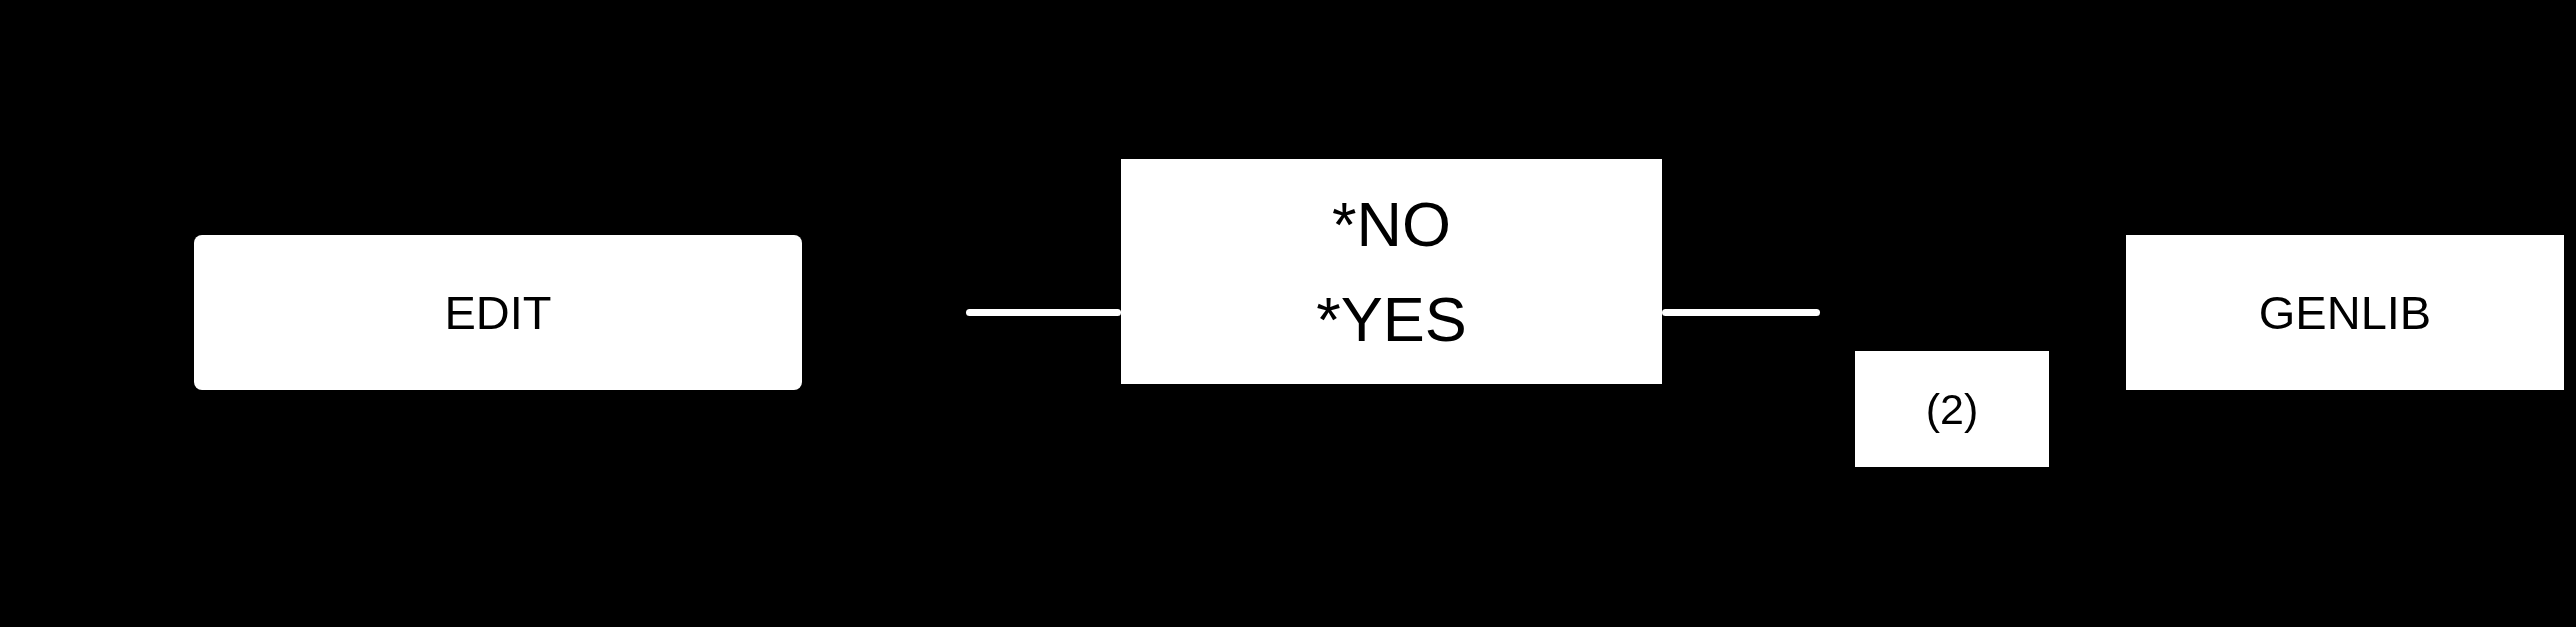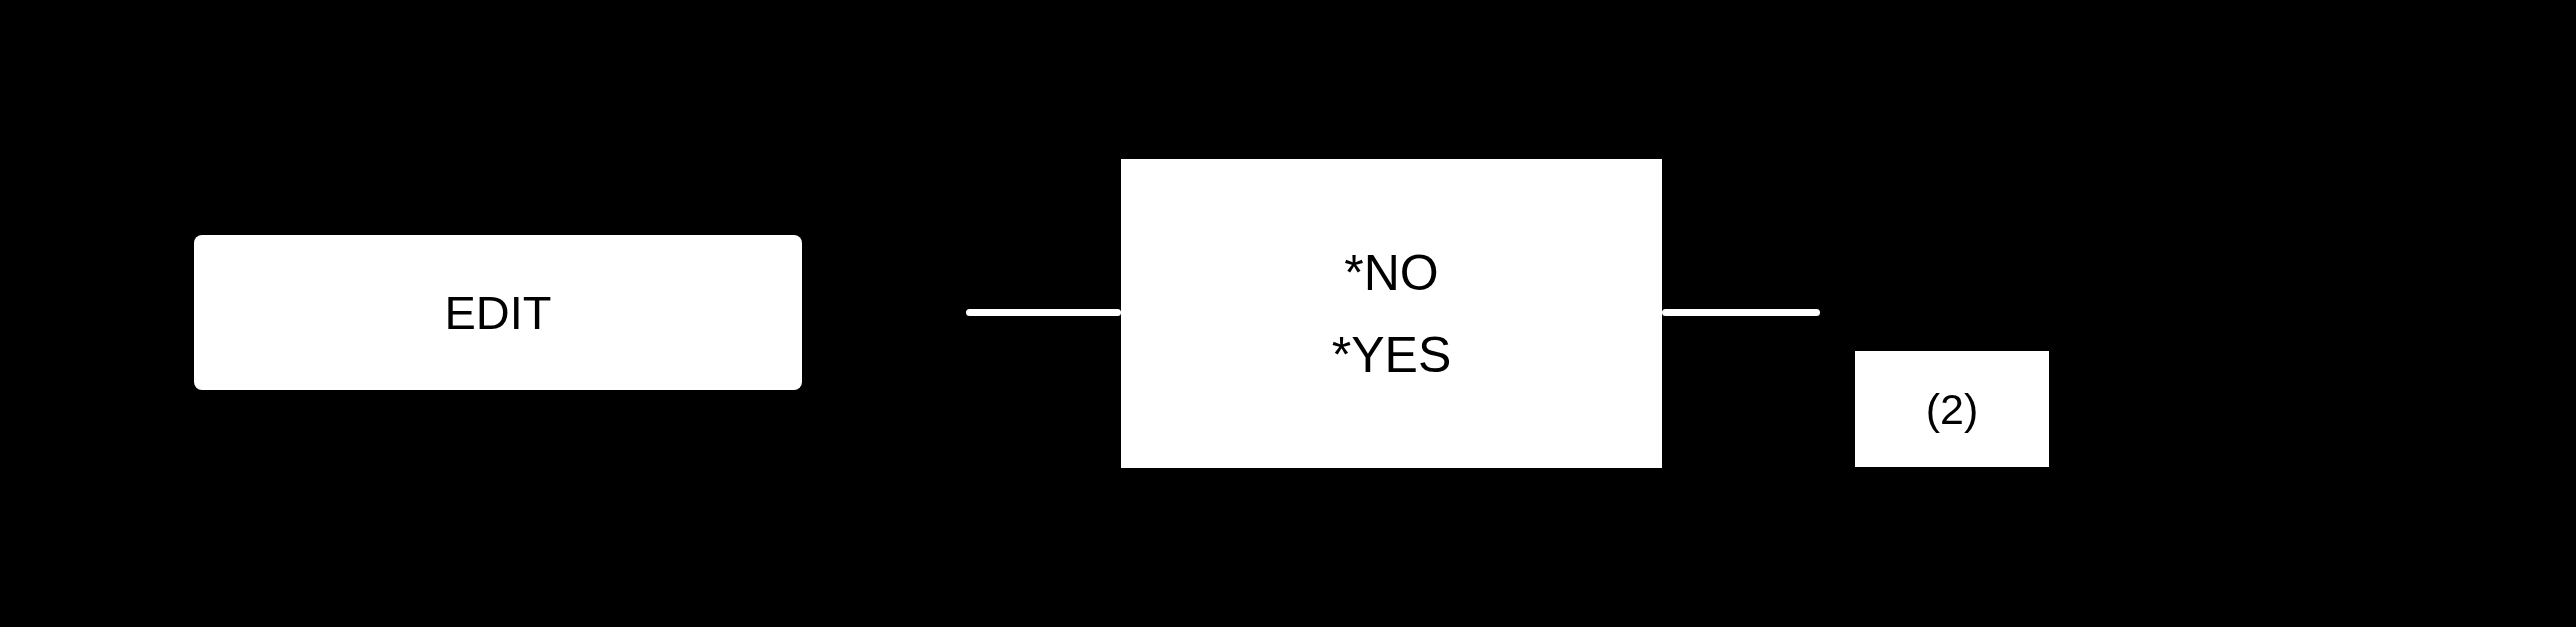"*NO" #node-editmode { font-size: 50px -> 63px; height: 309px -> 225px }
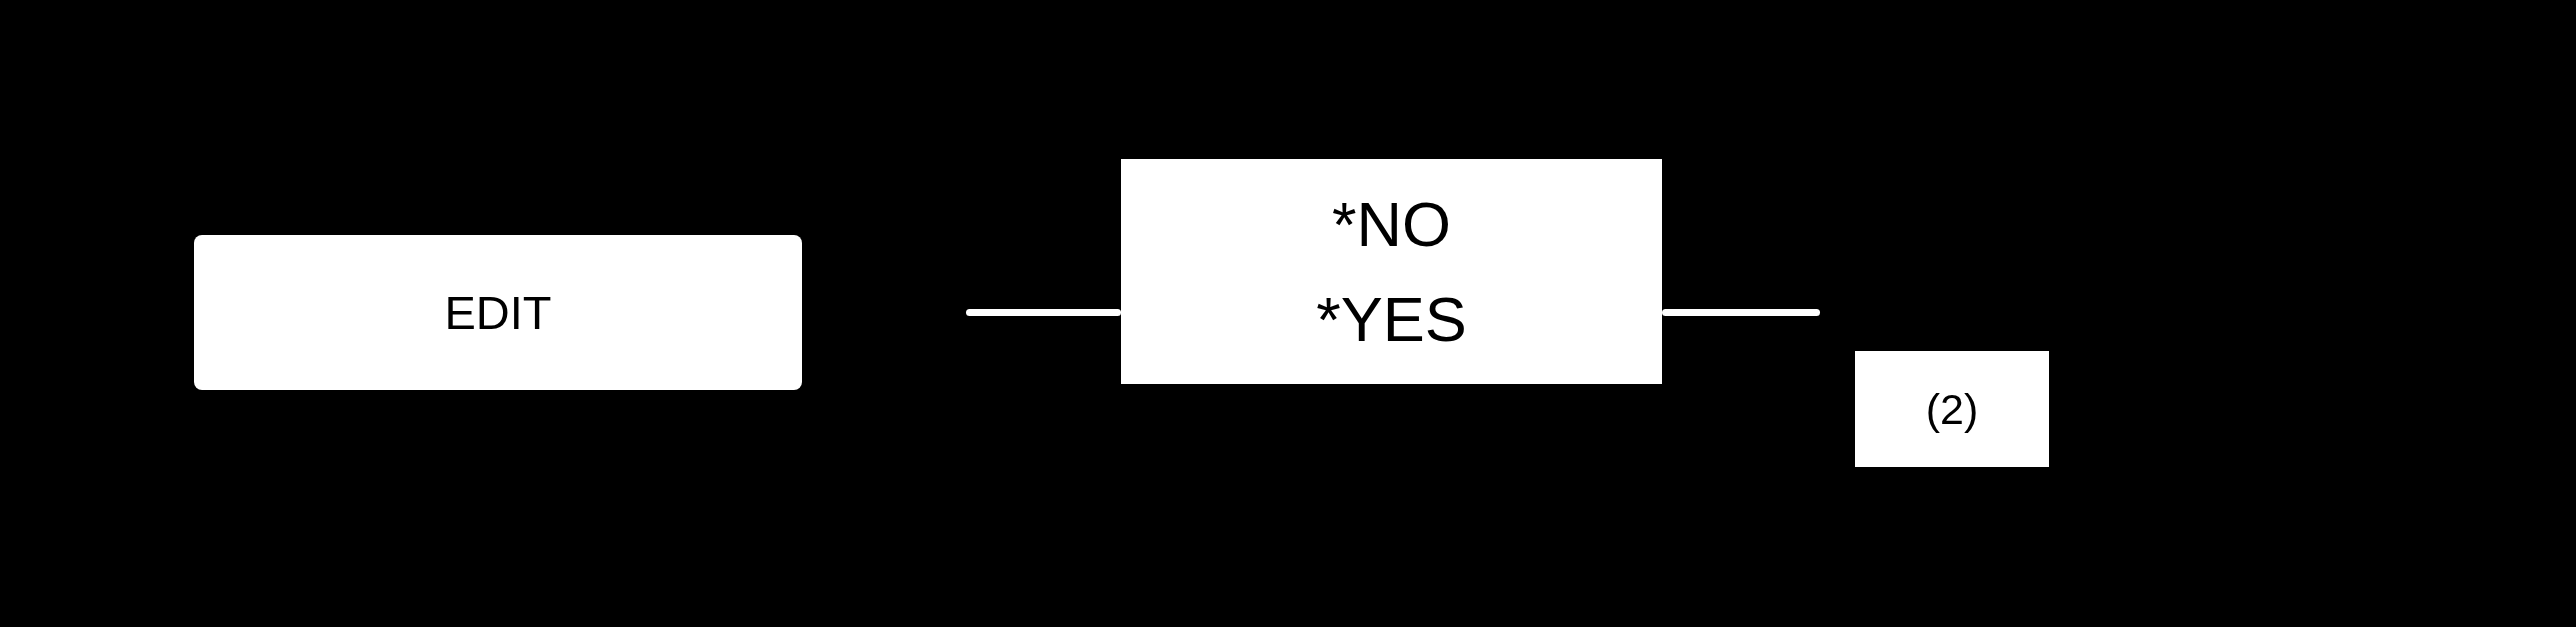"GENLIB" div.node { html: none -> <div> <span>GENLIB</span> </div> }
